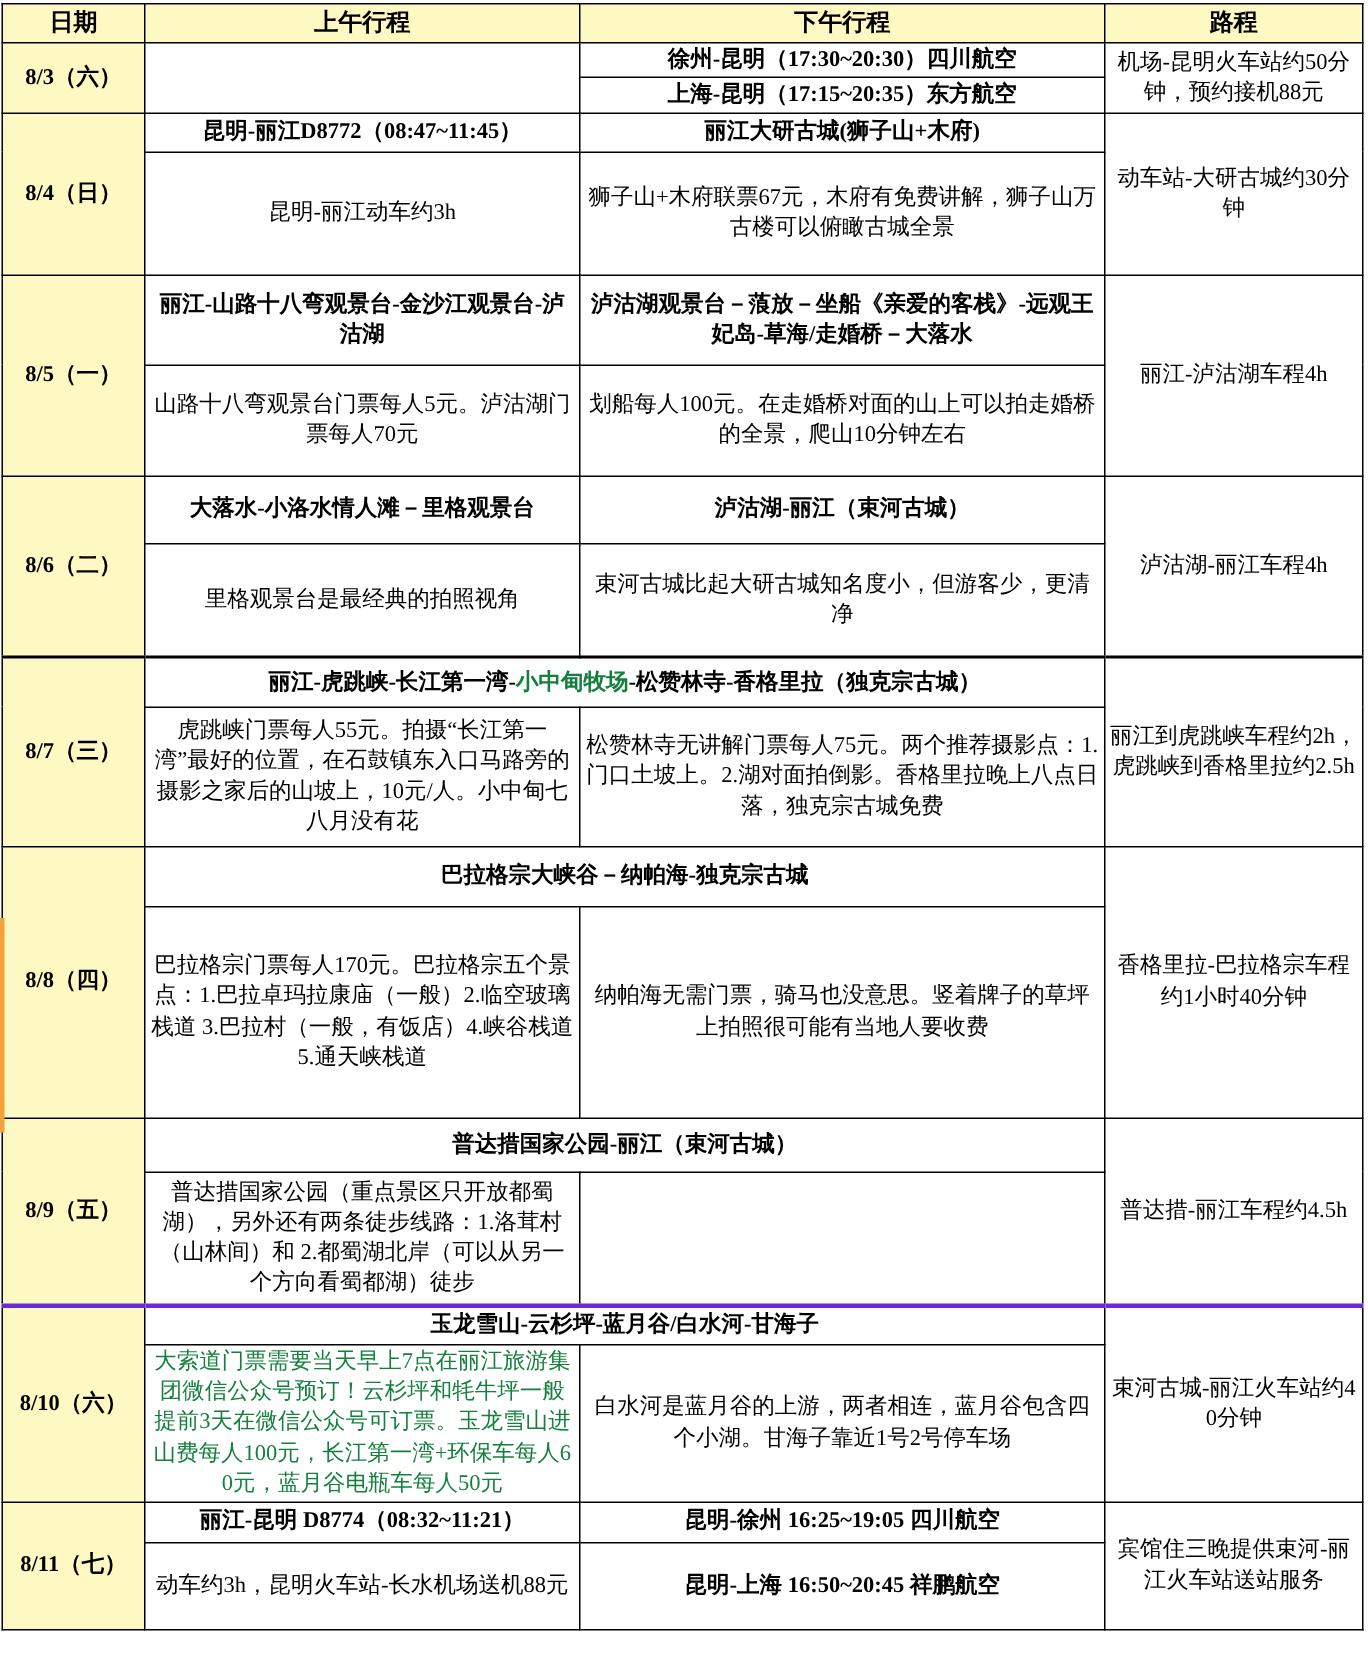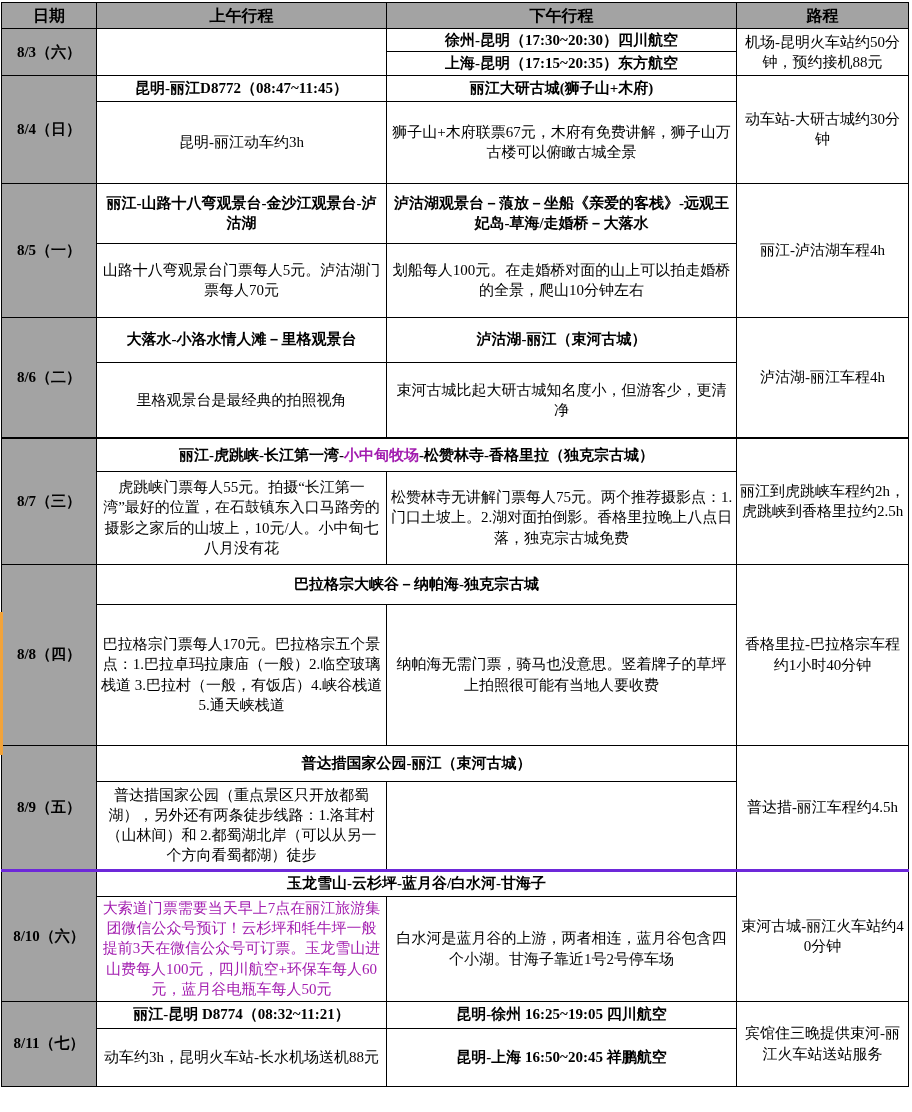"日期" .green { background: #a3a3a3 -> #fef9c3 }
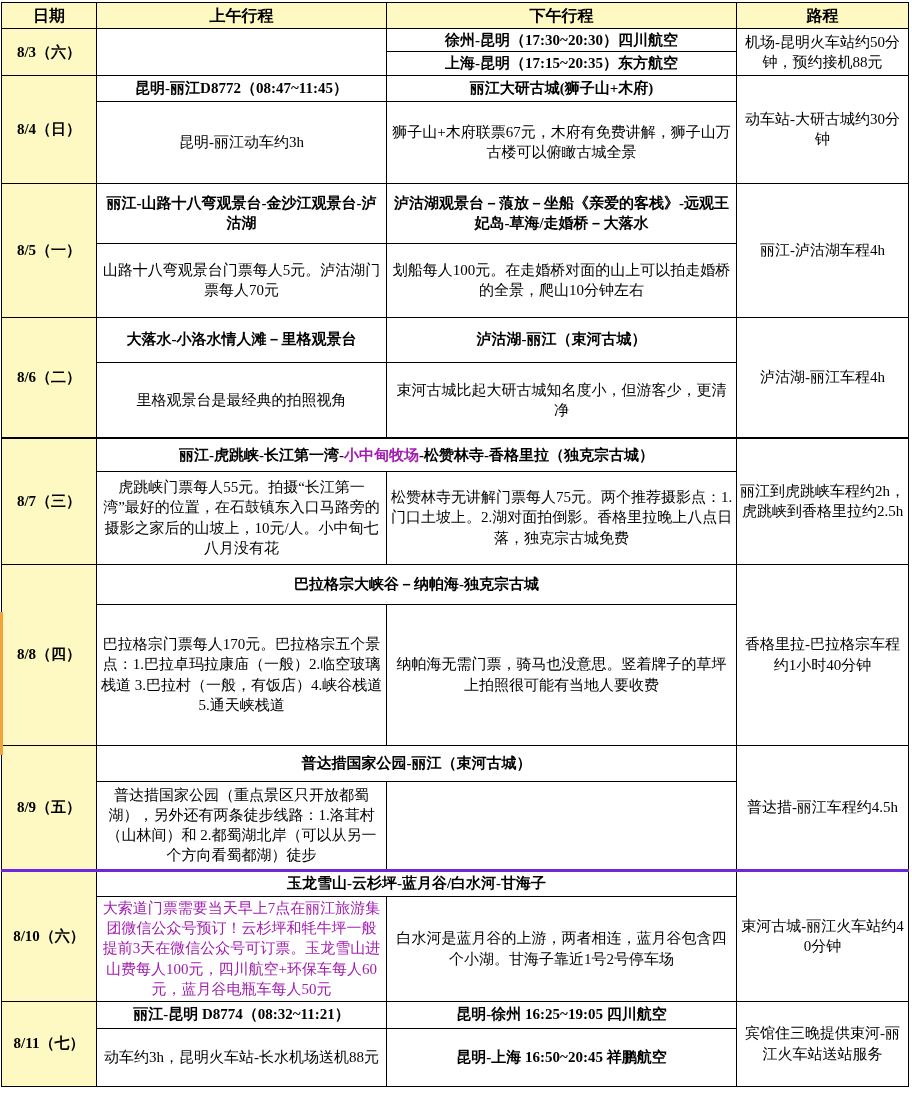"小中甸牧场" .red { color: #a21caf -> #15803d }
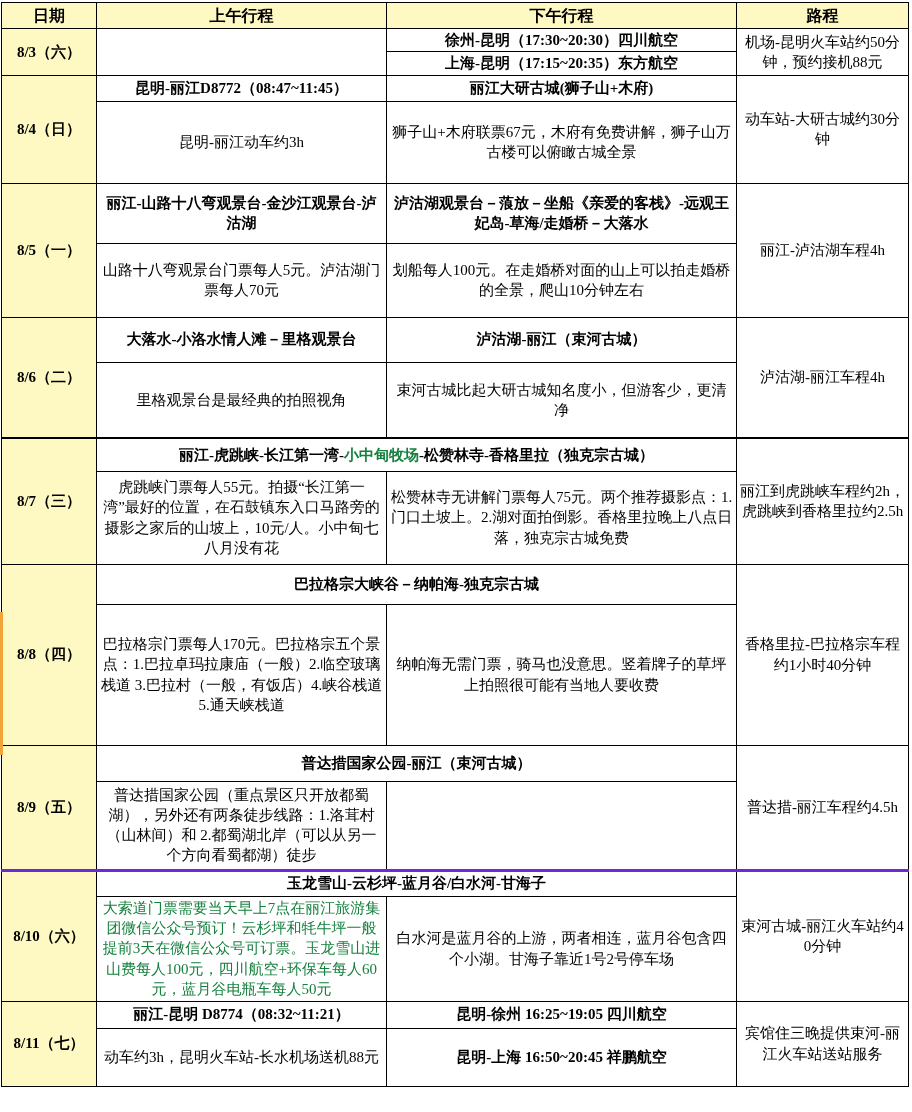"大索道门票需要当天早上7点在丽江旅游集团微信公众号预订！云杉坪和牦牛坪一般提前3" td.red { text: 四川航空+ -> 长江第一湾+ }
